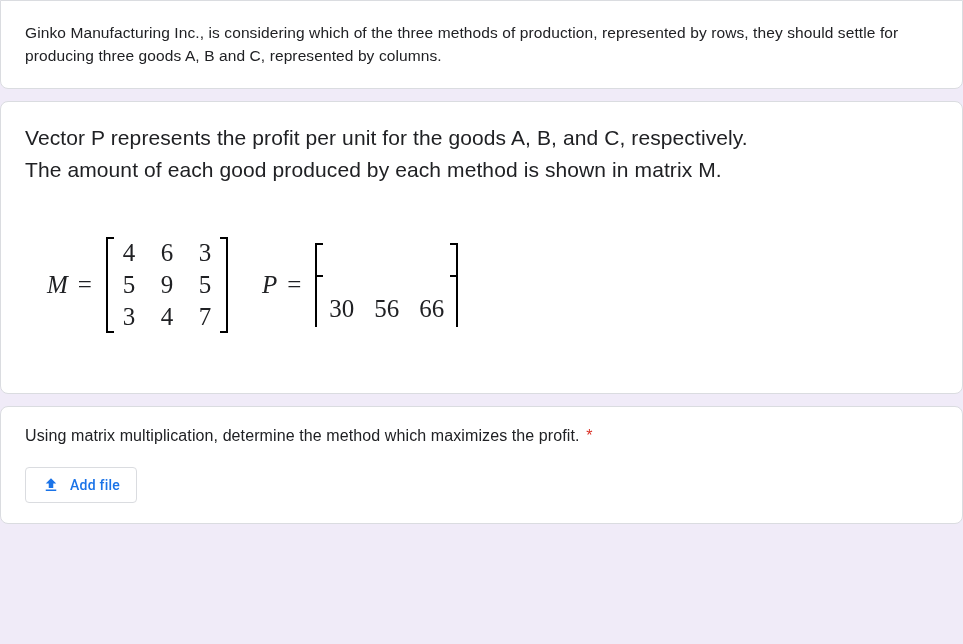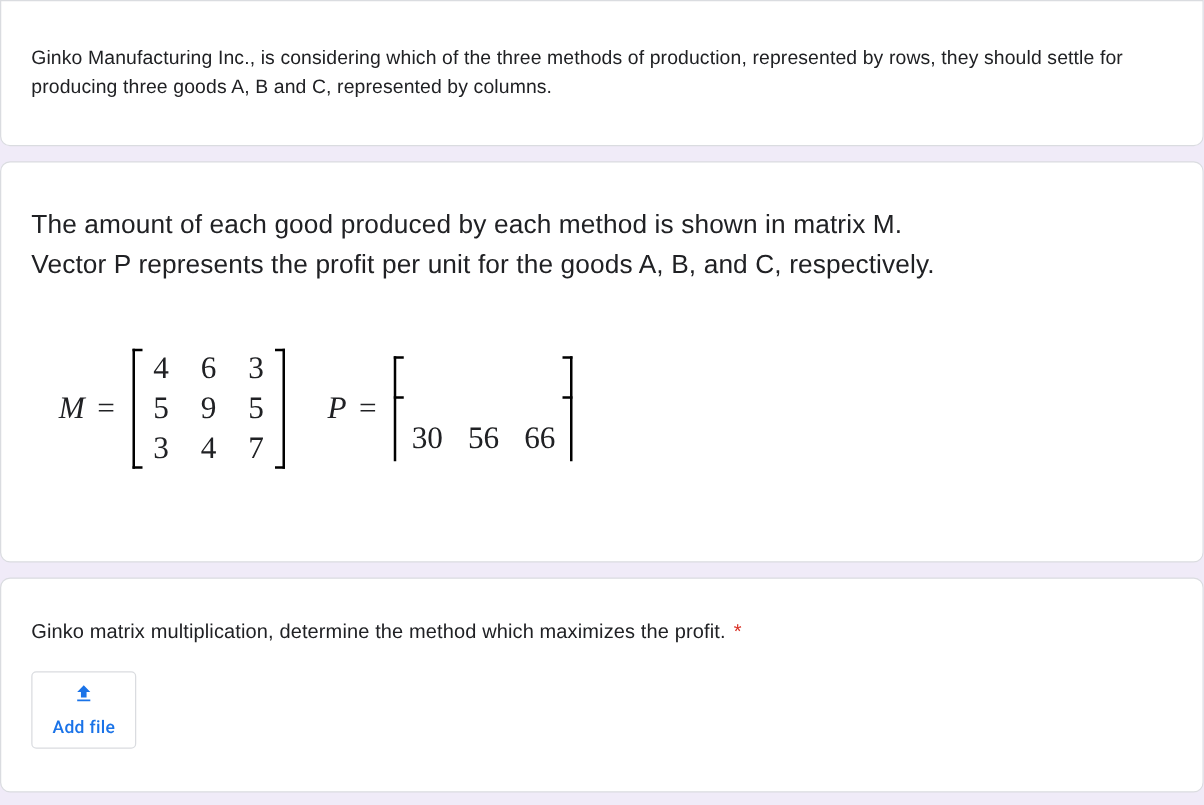"Ginko Manufacturing Inc., is considering" .card { padding: 34px 24px -> 20px 24px }
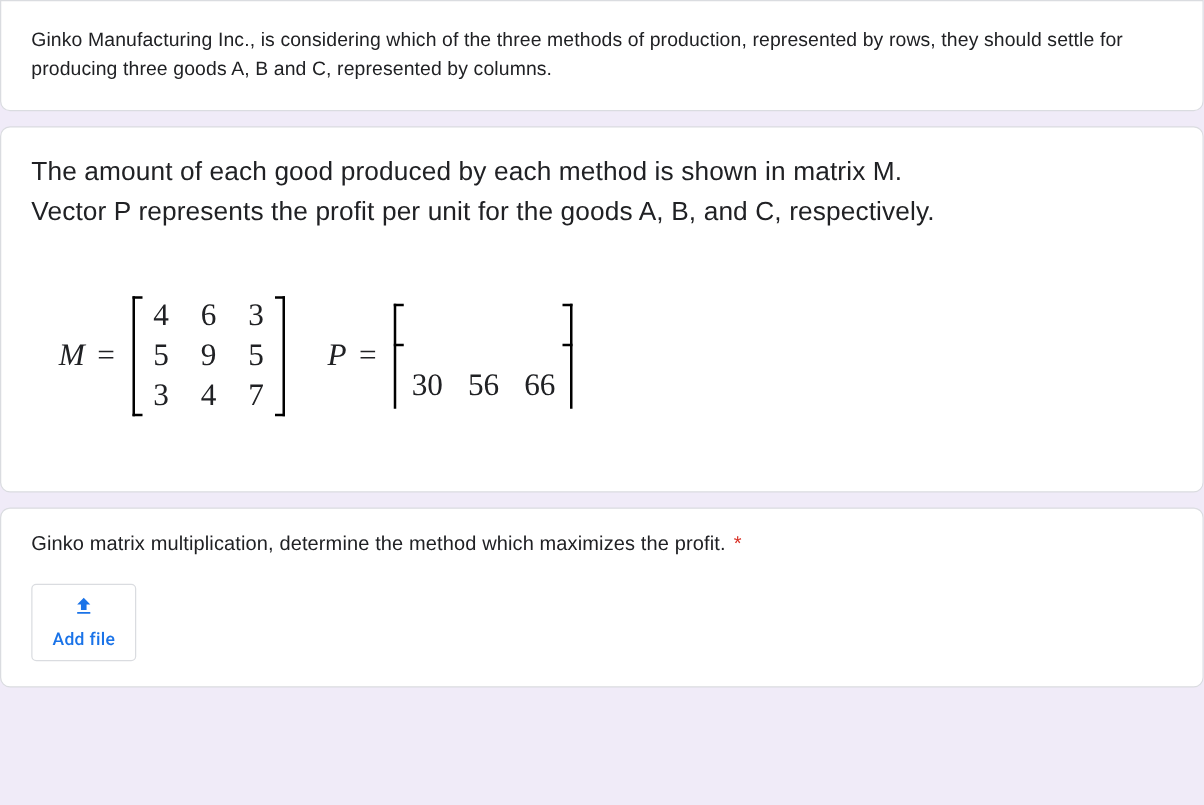"The amount of each good" p.desc-text { order: before "Vector P represents the profit" -> after "Vector P represents the profit" }
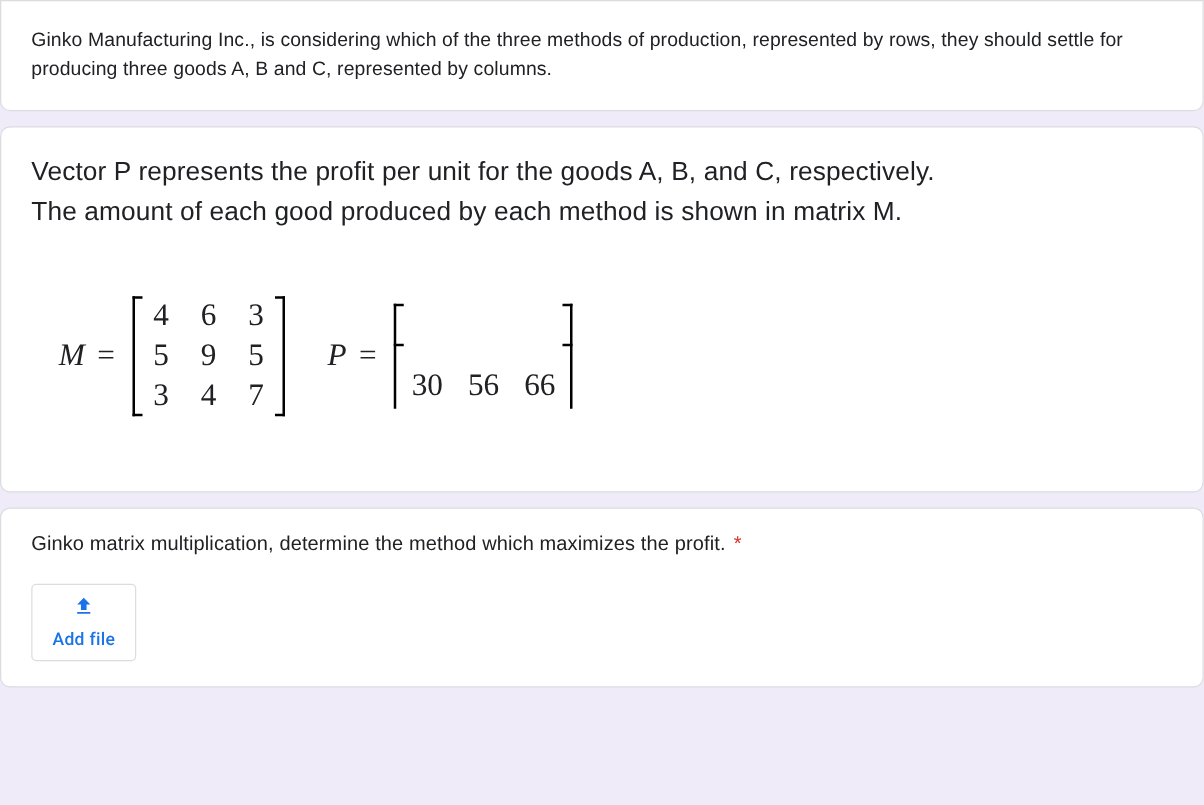"Ginko matrix multiplication, determine" span { text: Ginko -> Using }
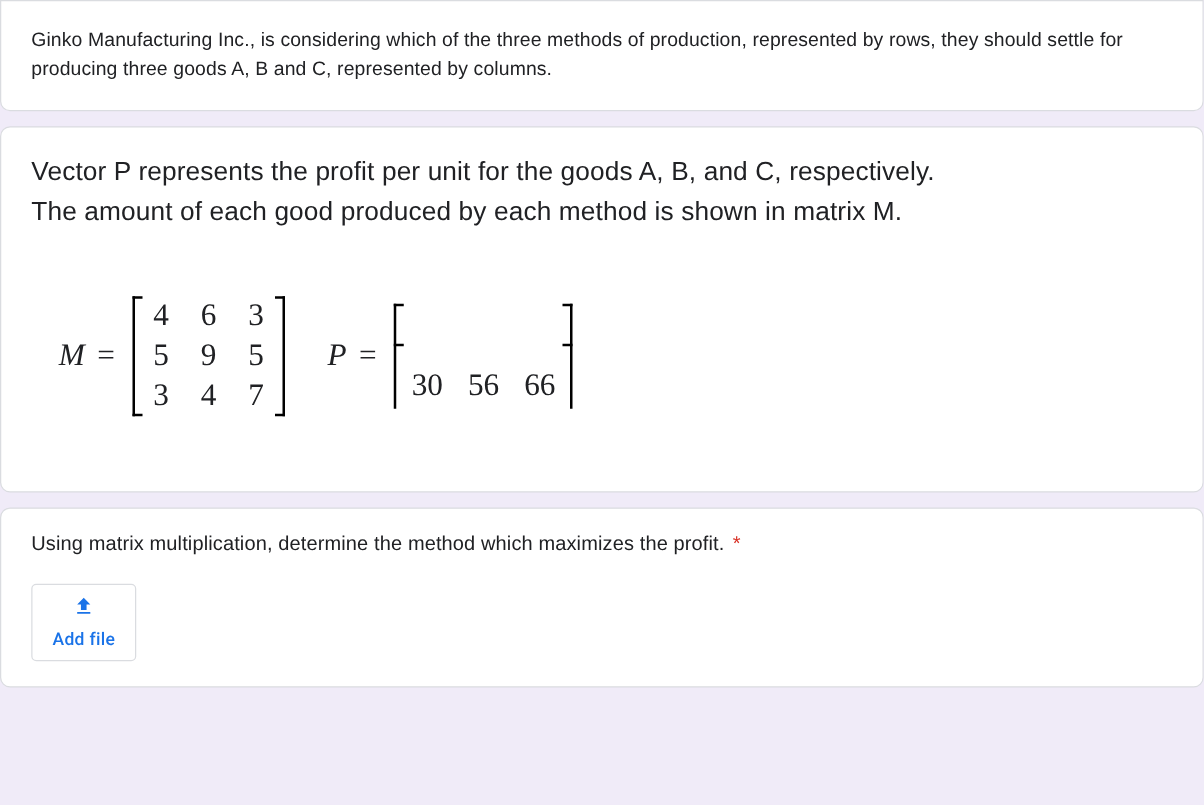"Add file" .add-file-btn { flex-direction: column -> none }
